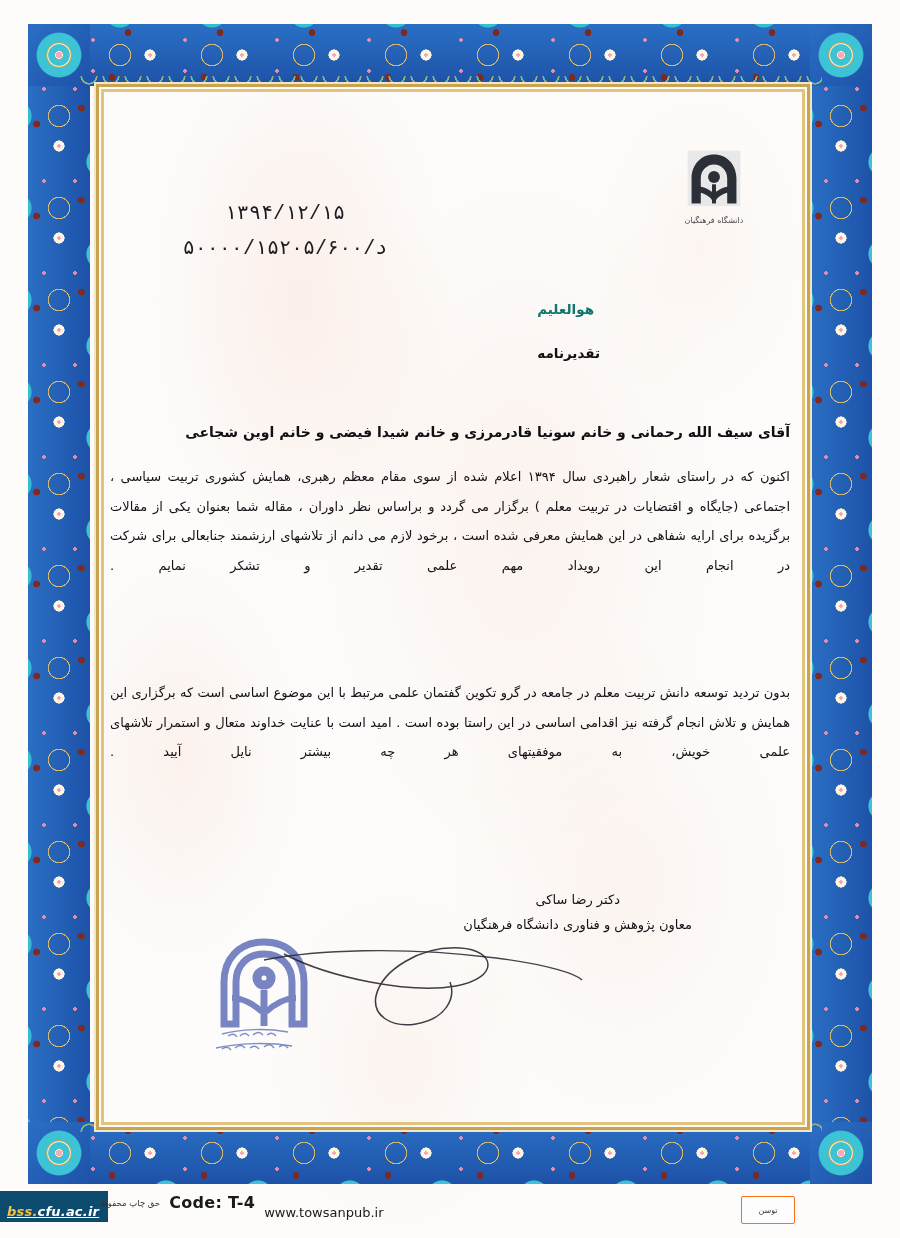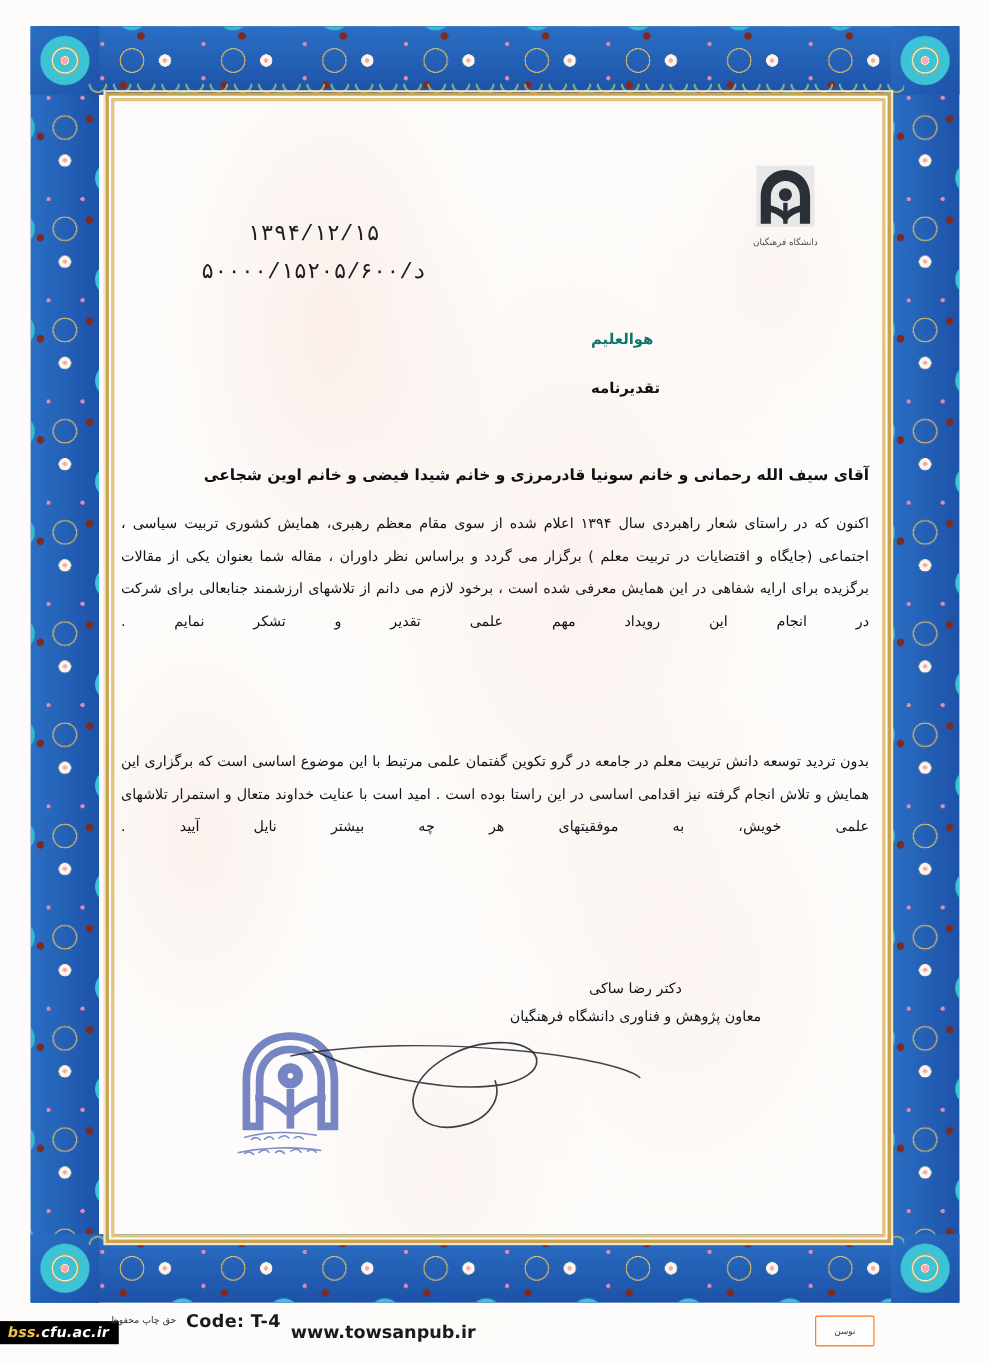"bss.cfu.ac.ir" #site-badge { background: #000000 -> #0c4a6e; padding: 3px 9px 3px 7px -> 13px 9px 3px 7px; text-decoration: none -> underline }
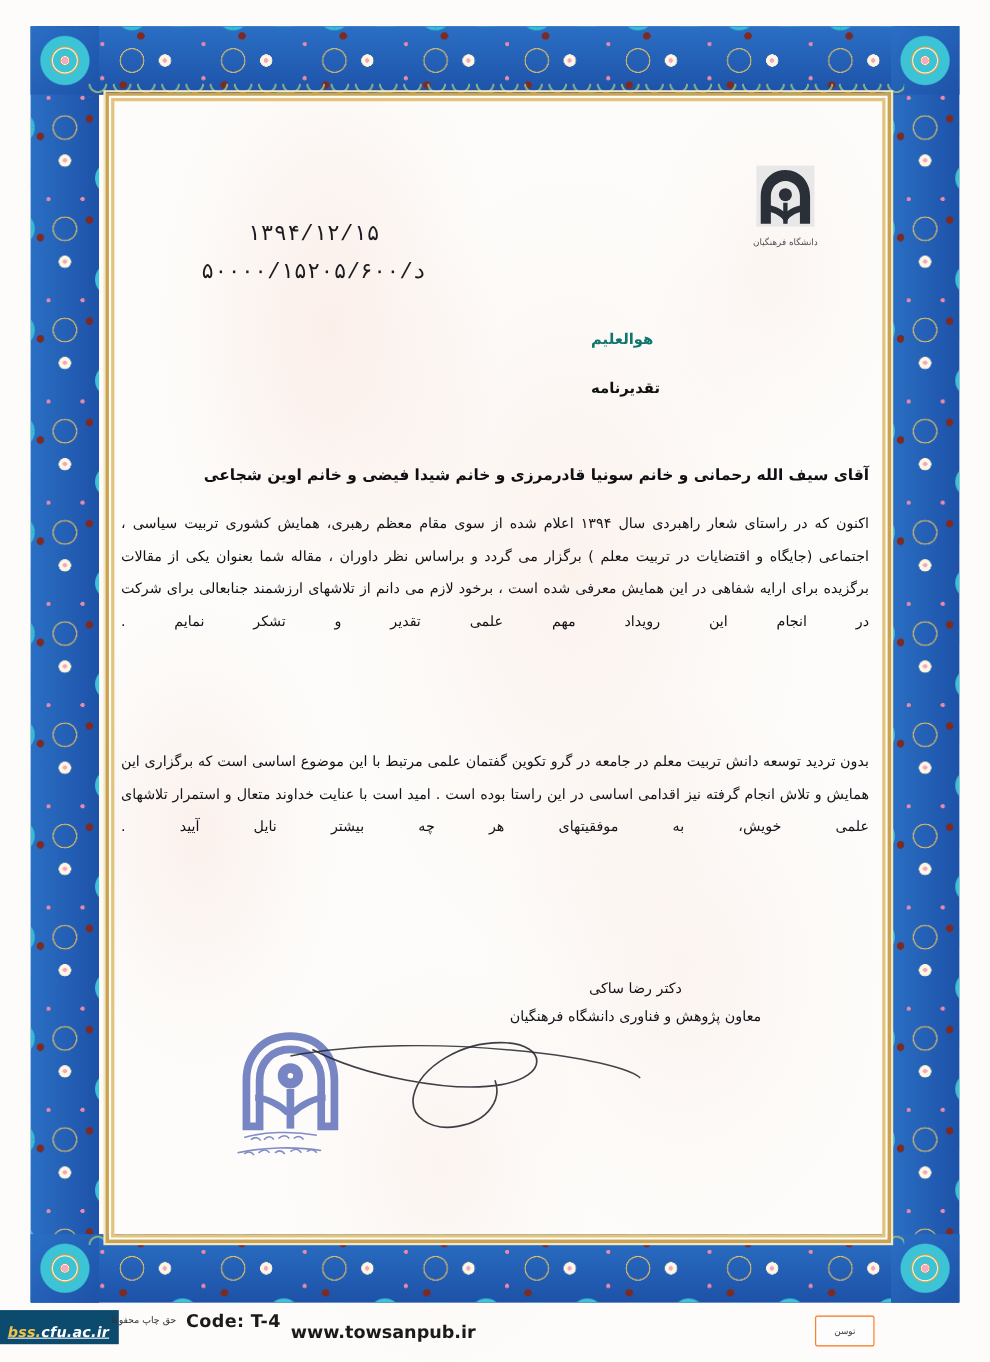"www.towsanpub.ir" #publisher-url { font-size: 16px -> 13px; font-weight: 700 -> 400 }
